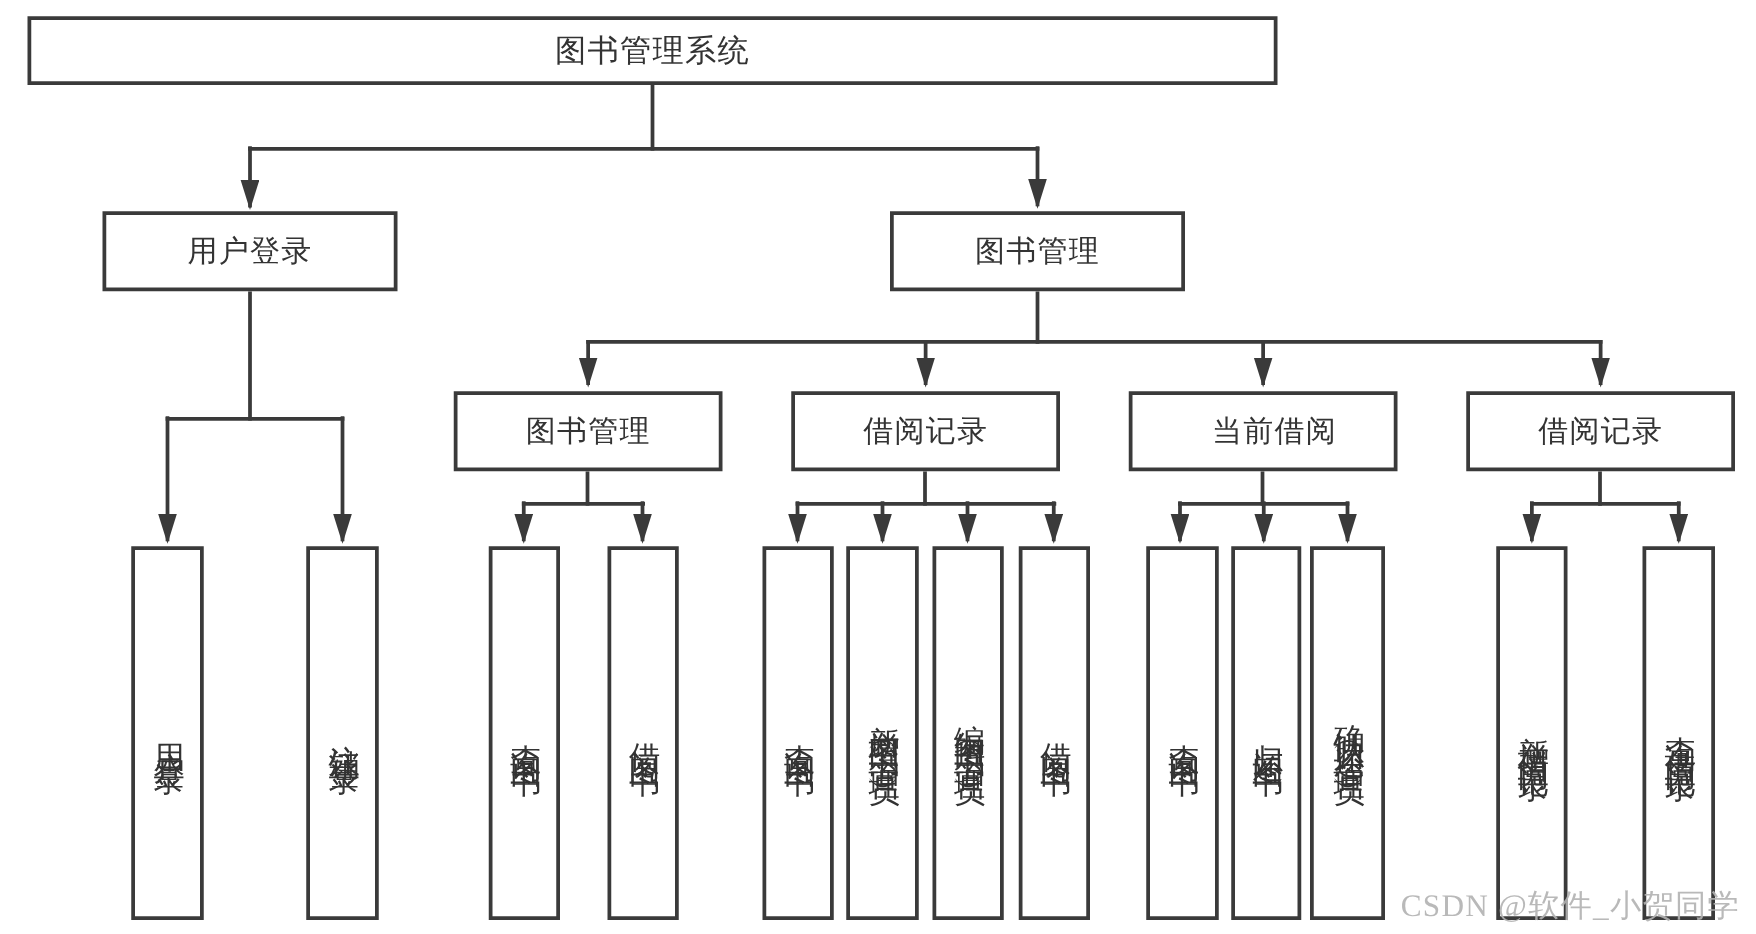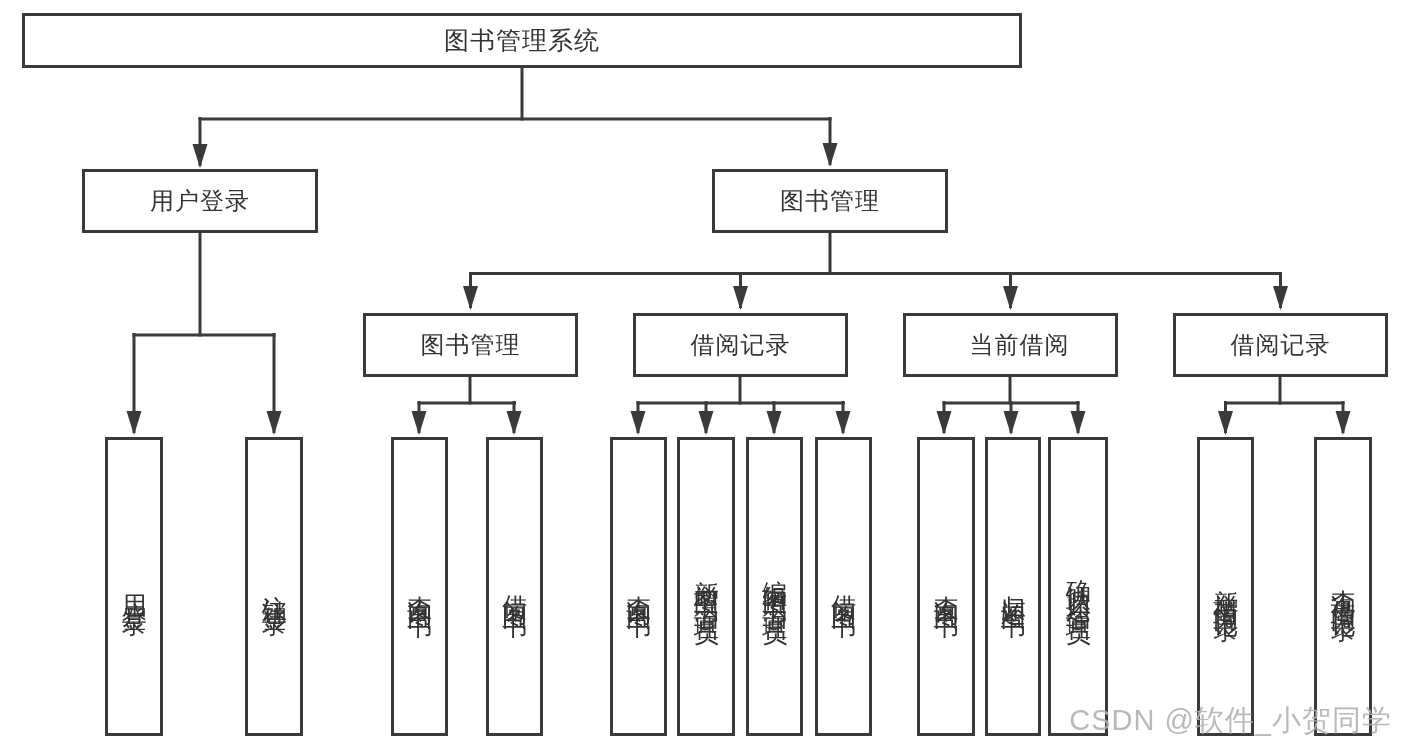"CSDN @软件_小贺同学" .watermark { font-family: none -> Liberation Serif, serif; font-size: 29px -> 25px }
